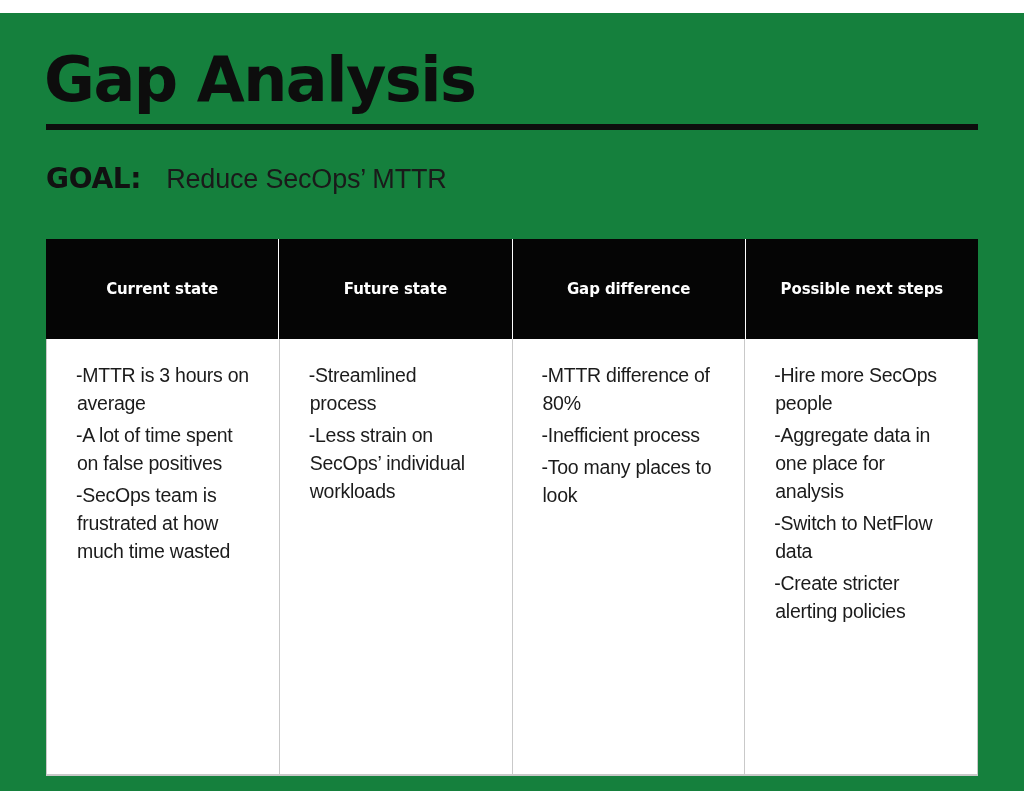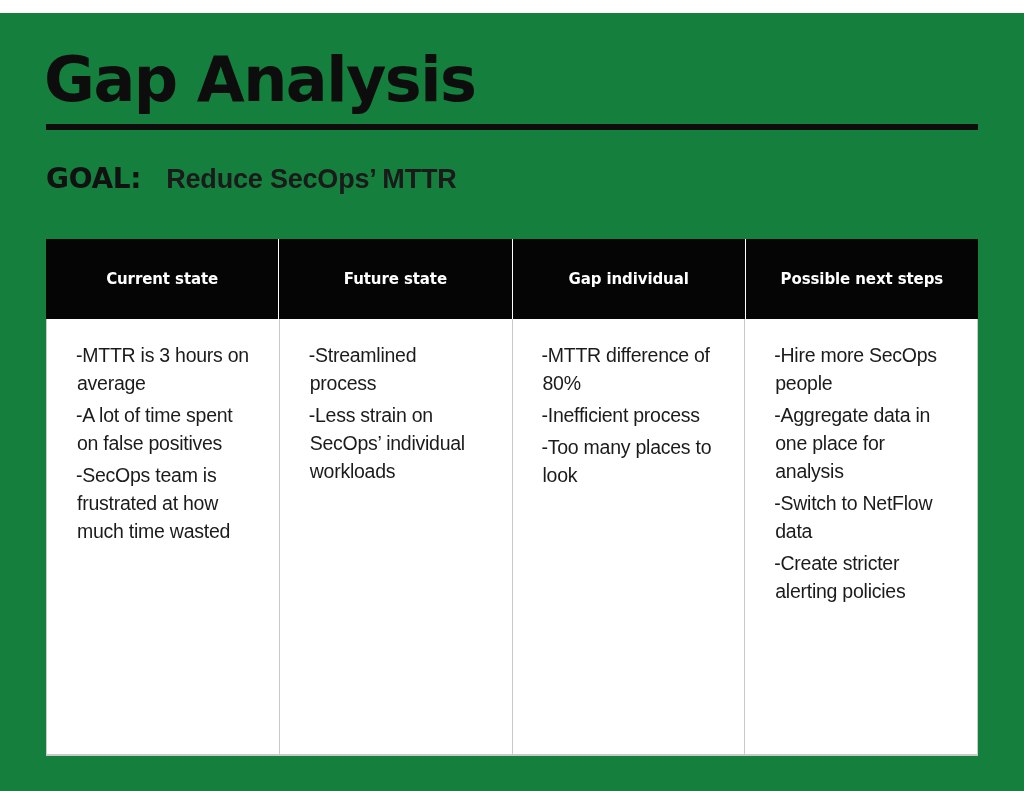"Reduce SecOps’ MTTR" .goal-value { font-weight: bold -> normal }
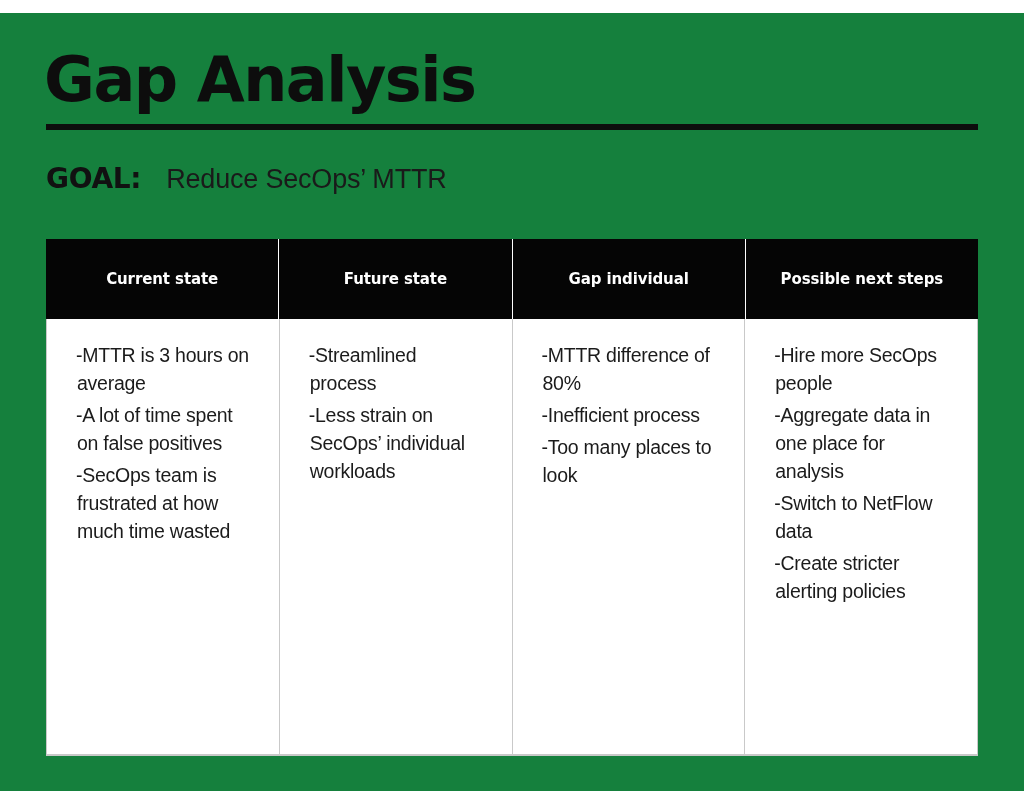"Current state" .table-header { height: 80px -> 100px }
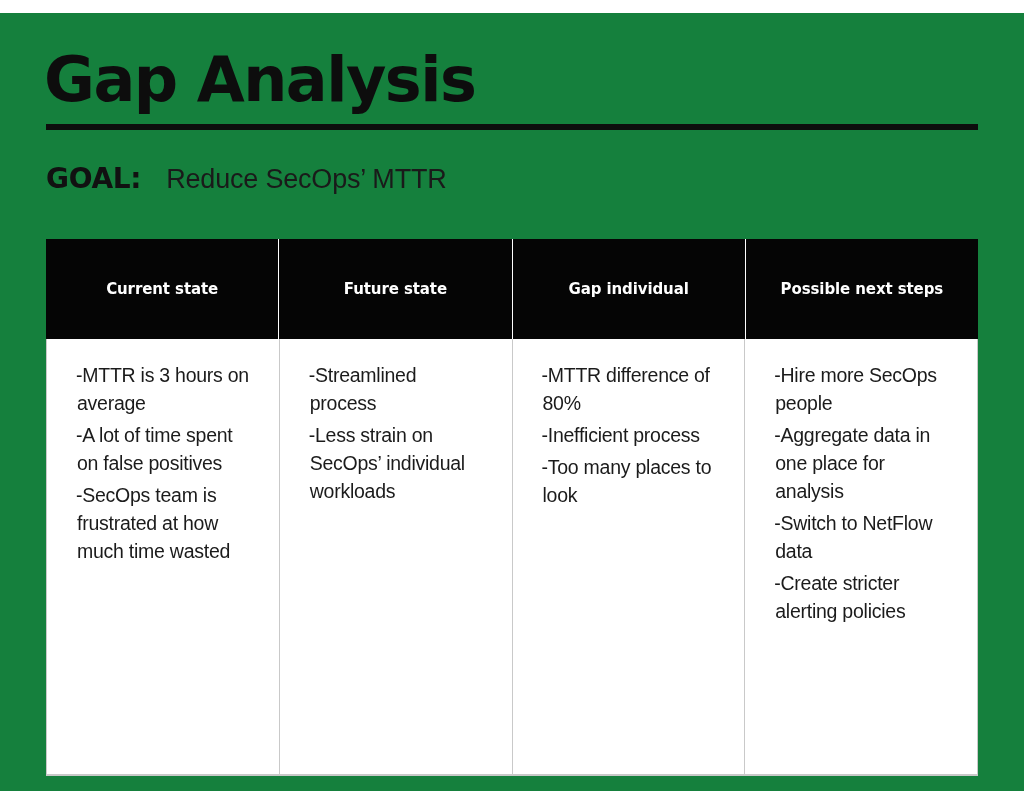"Gap individual" div.th { text: individual -> difference }
